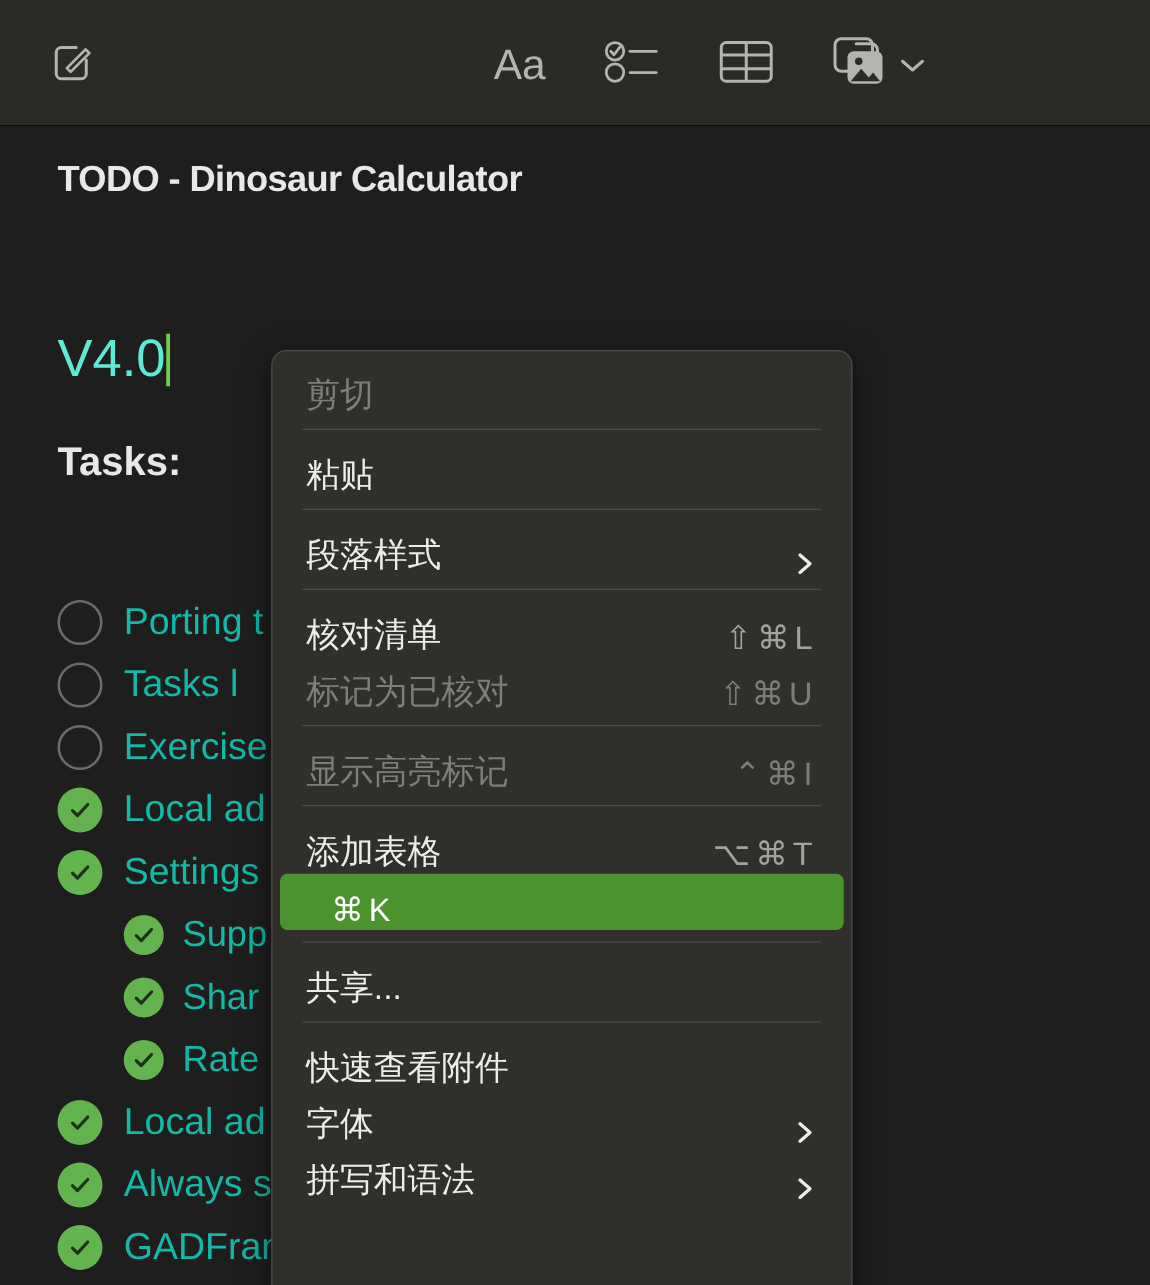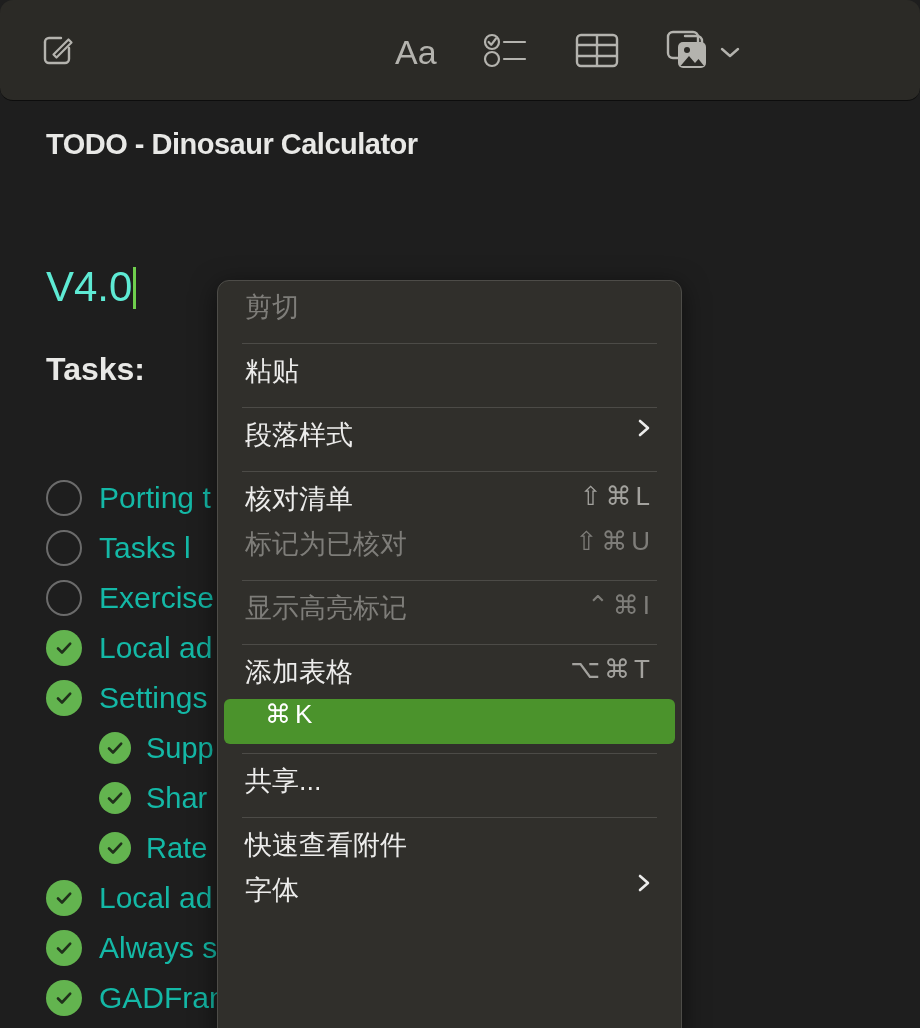"Aa" .toolbar { border-radius: 13px -> none }
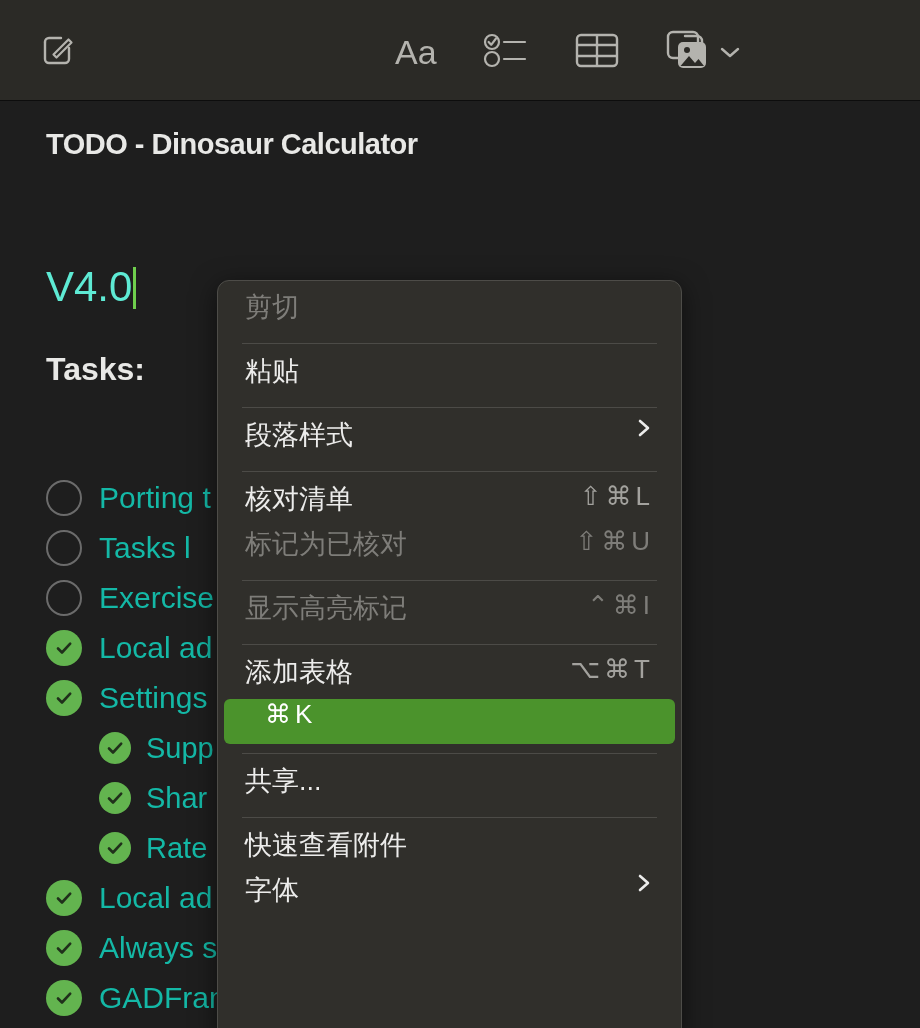"剪切" .mi { align-items: flex-start -> flex-end }
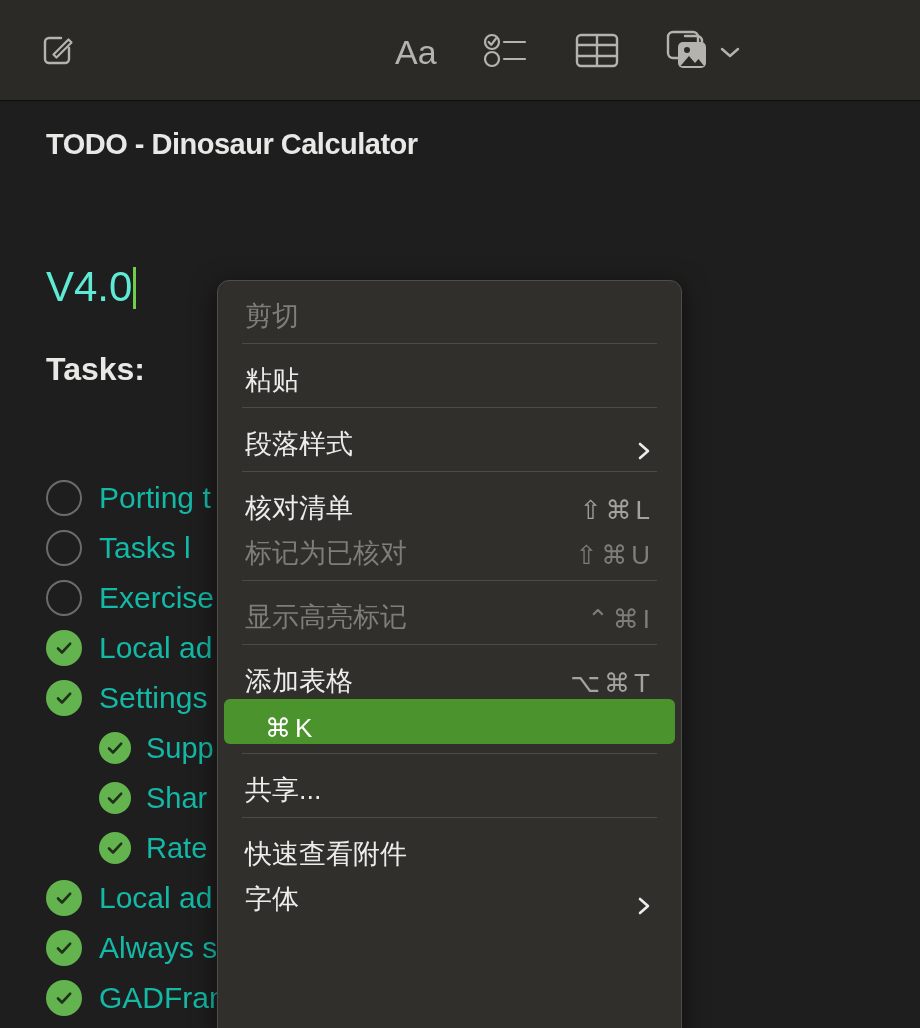"拼写和语法" div.mi { html: none -> <div> <span>拼写和语法</span> <span> <svg> <path></path> </svg> </span> </div> }
